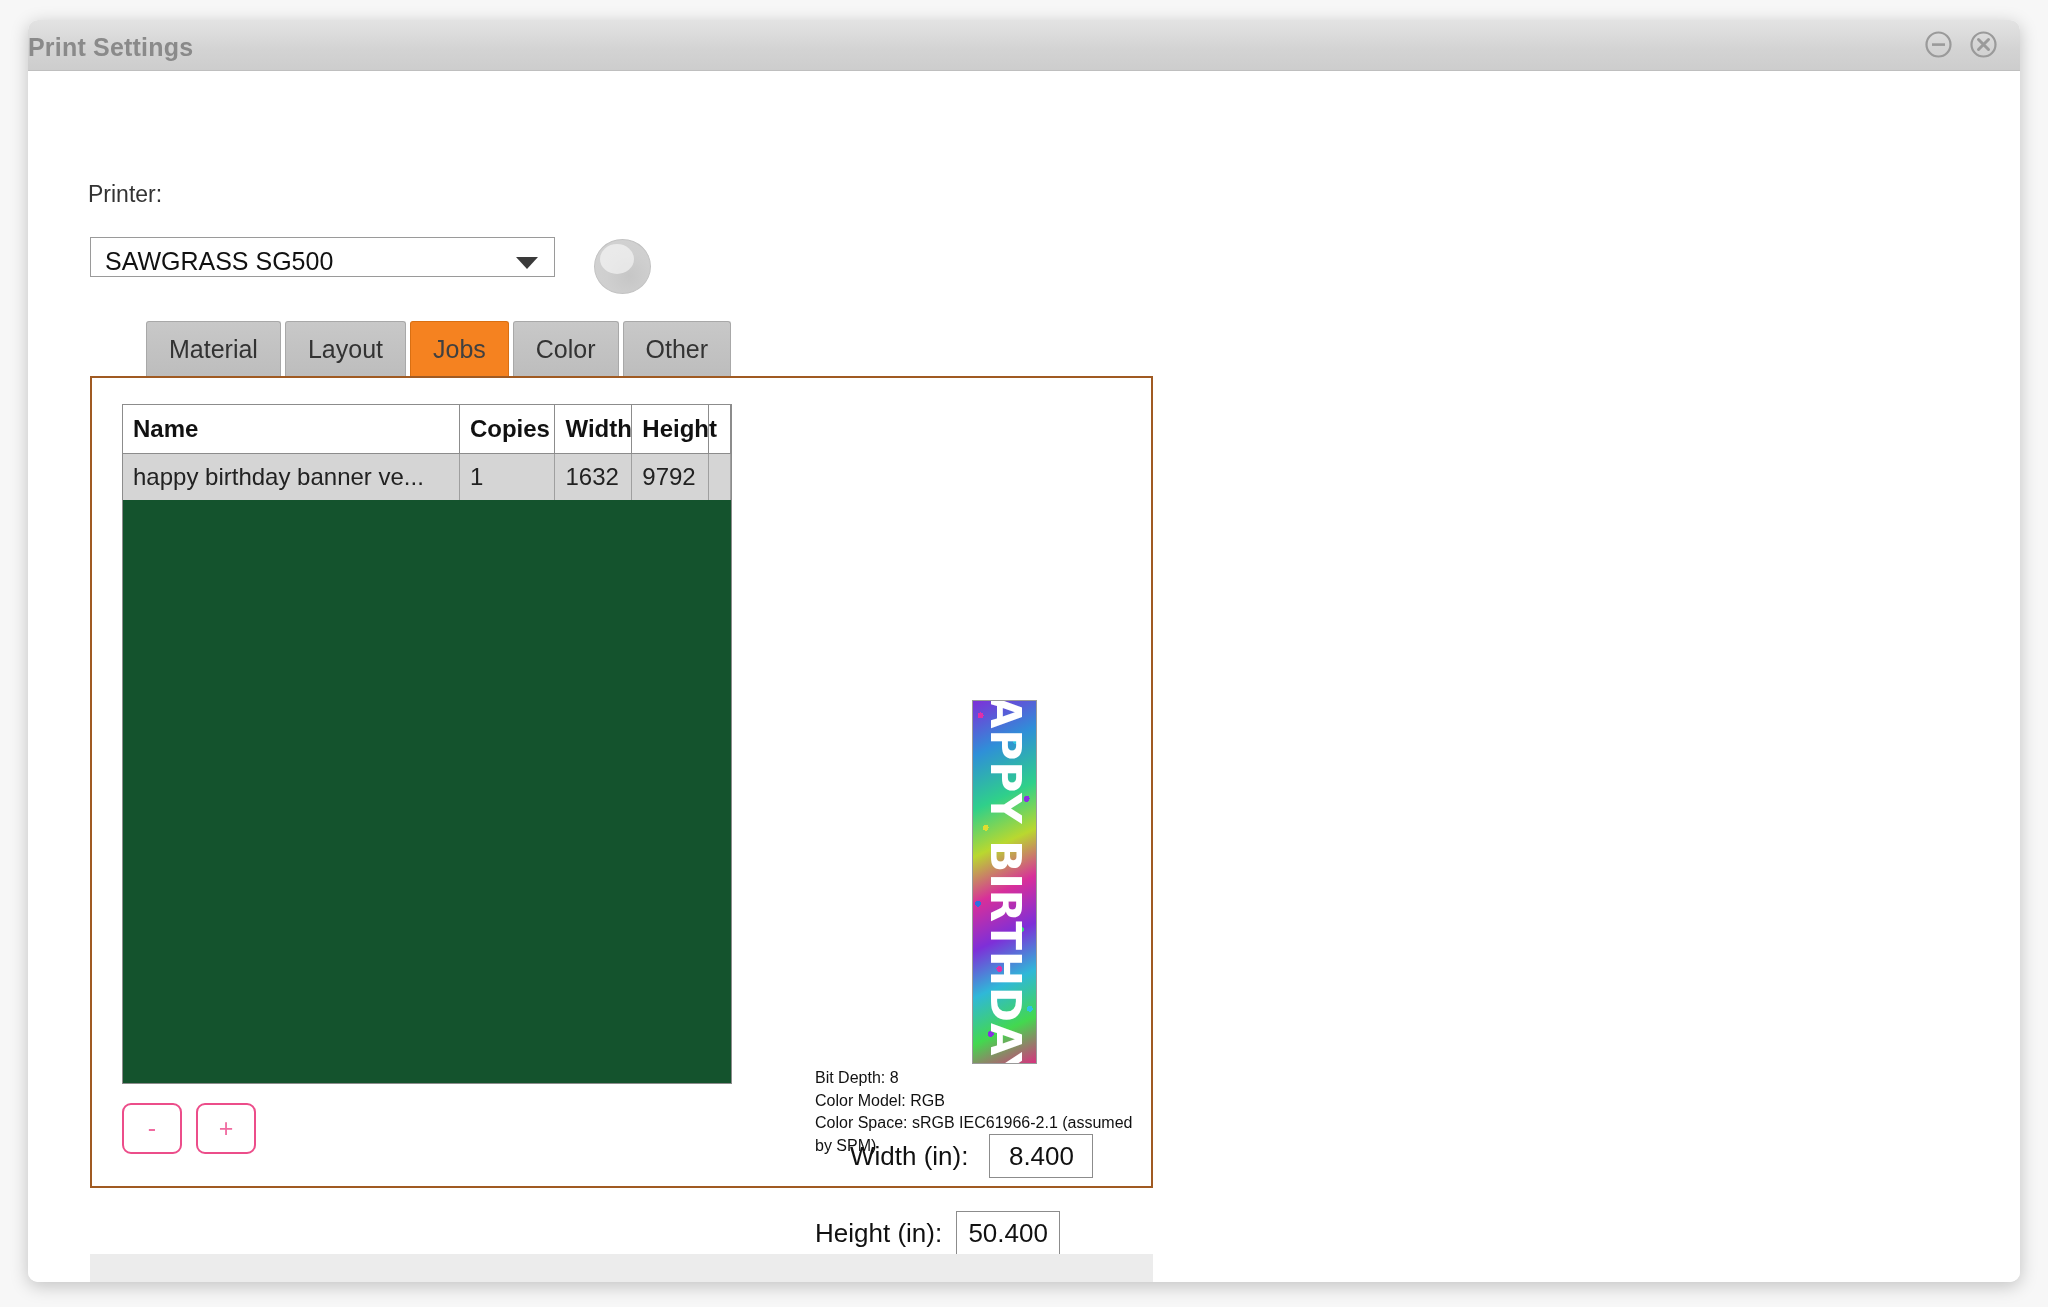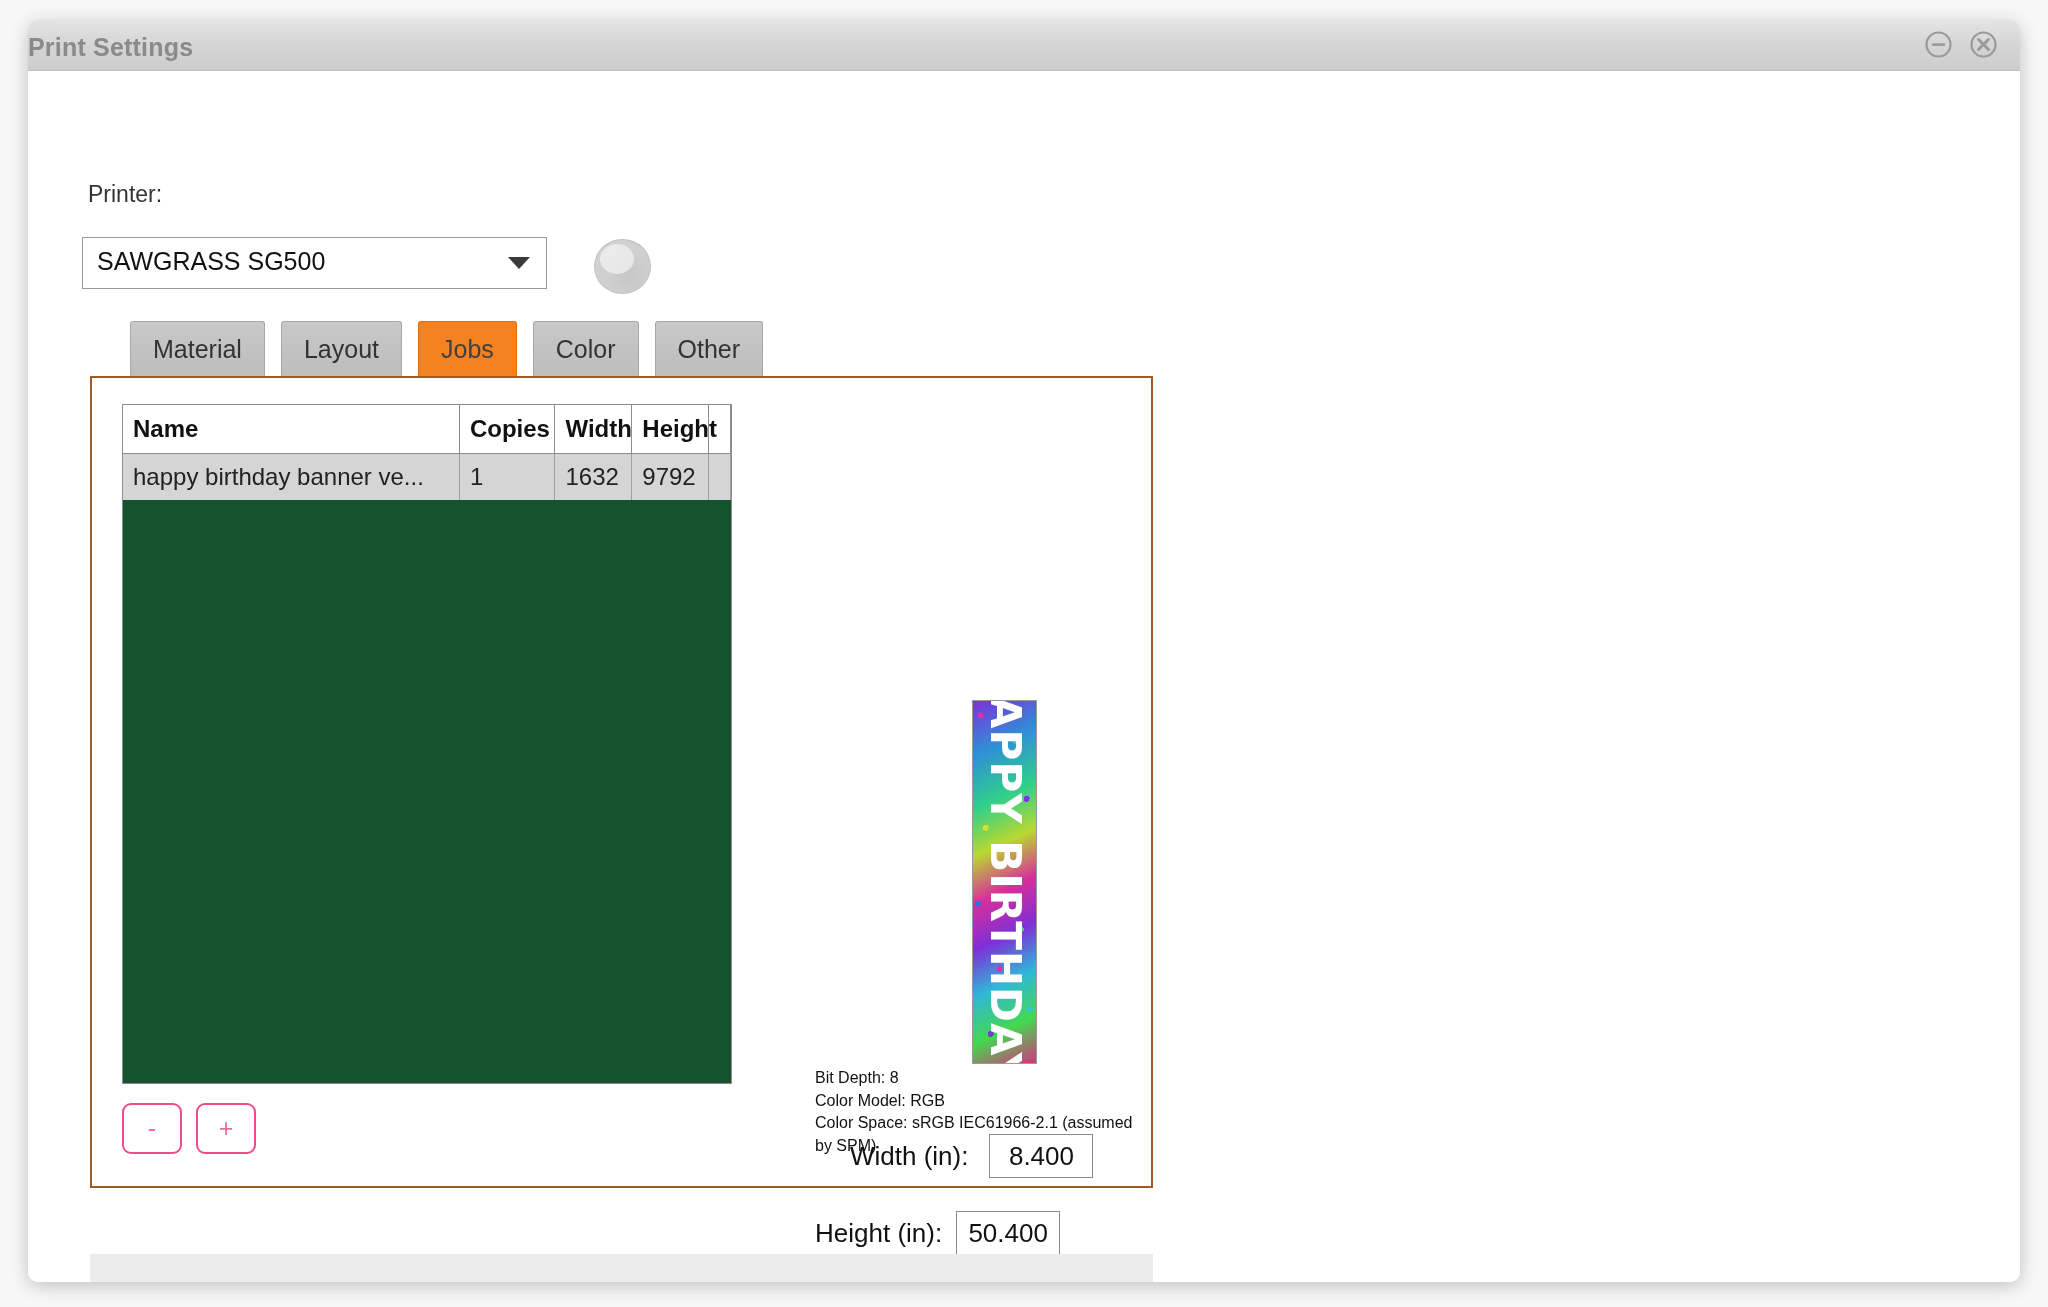"SAWGRASS SG500" .combo { height: 52px -> 40px; left: 54px -> 62px }
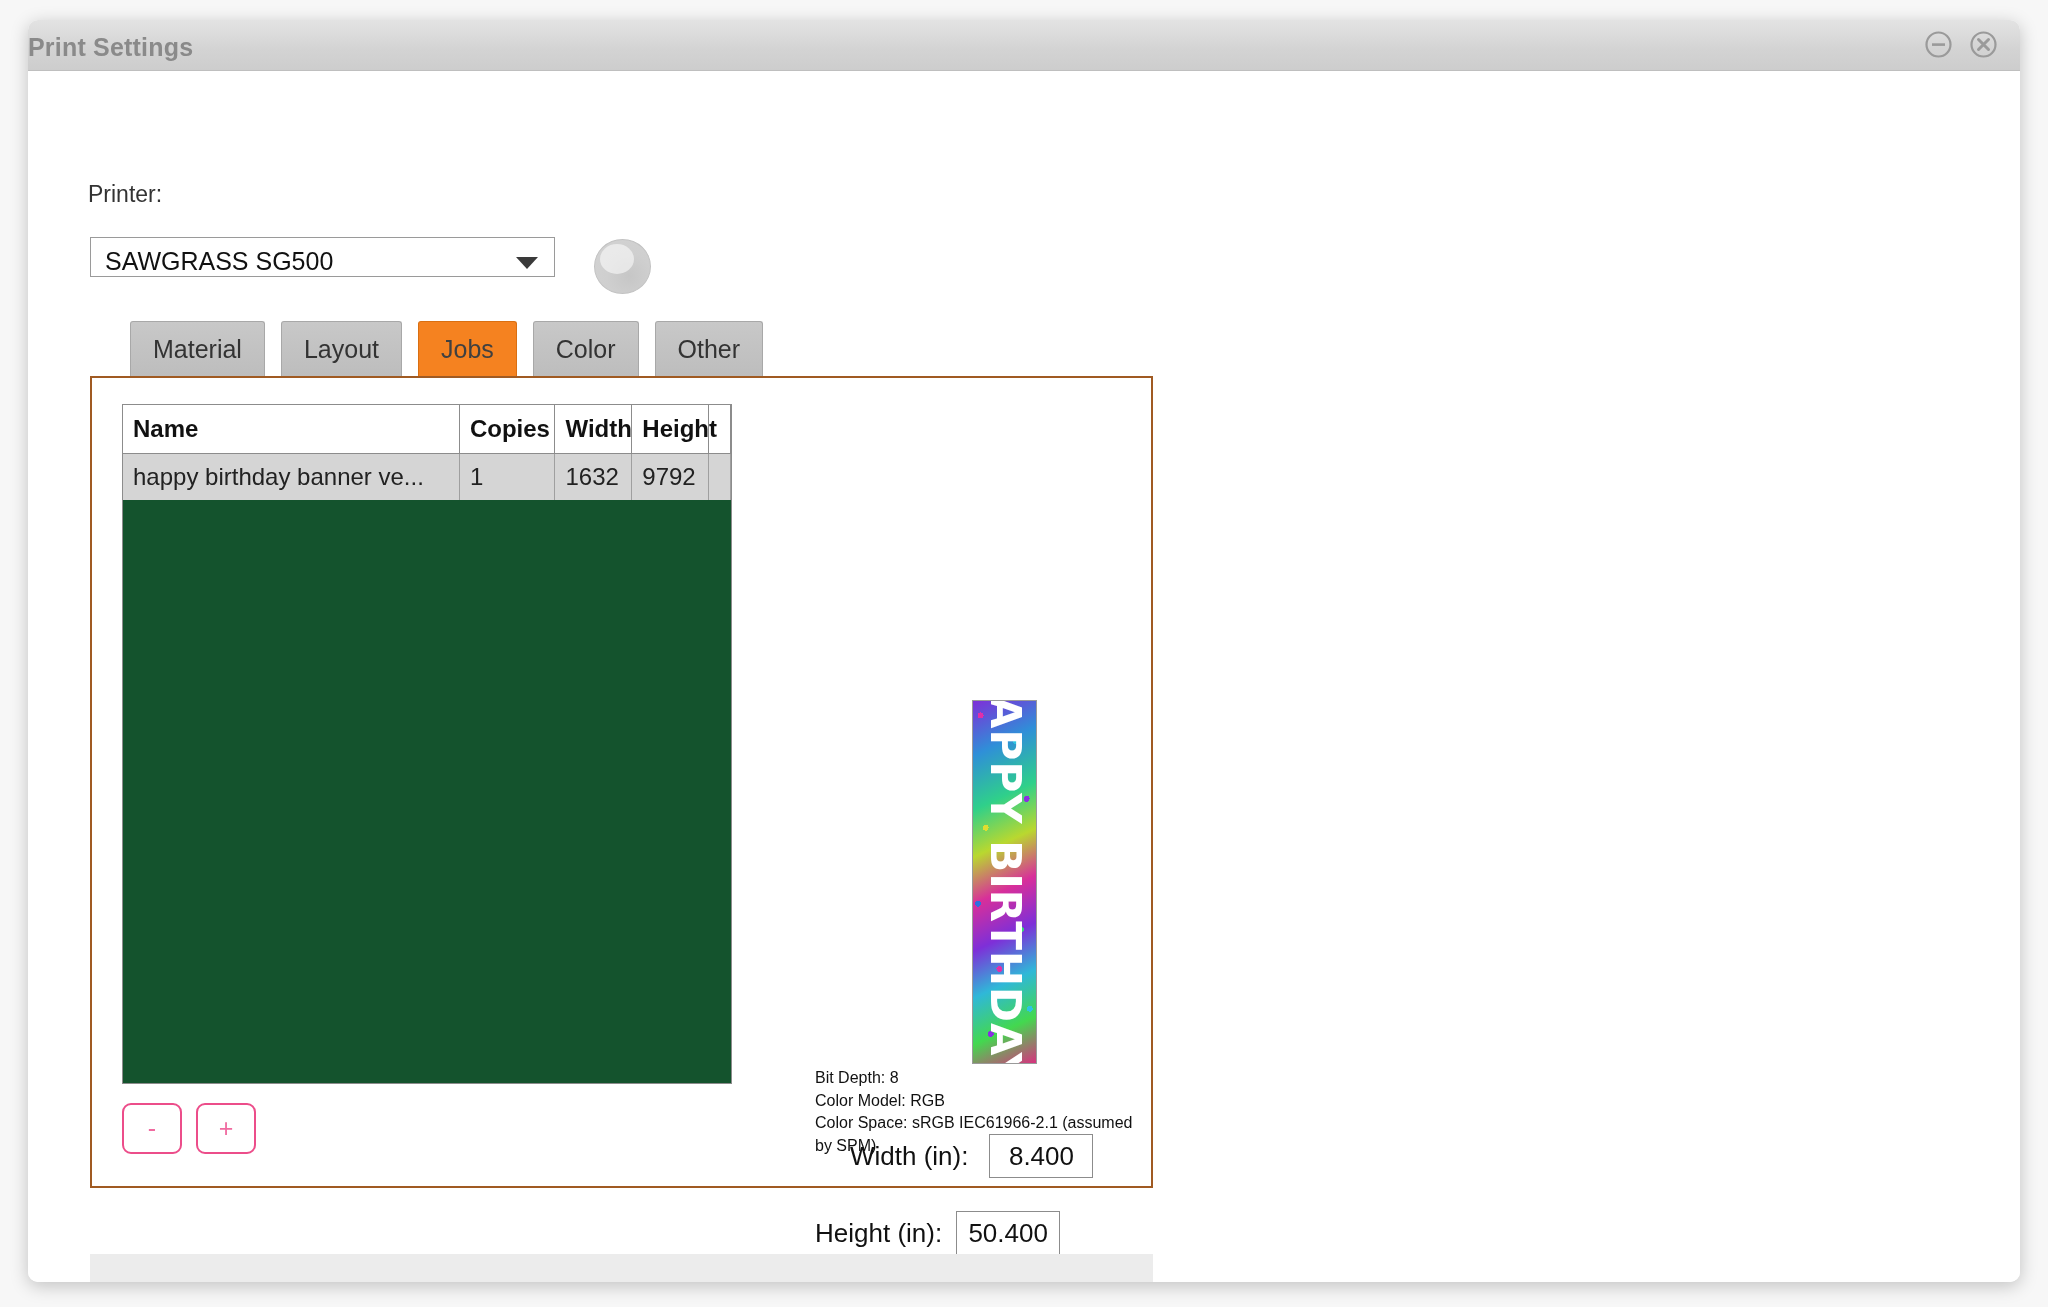"Material" .tabs { gap: 16px -> 4px; left: 62px -> 78px }
